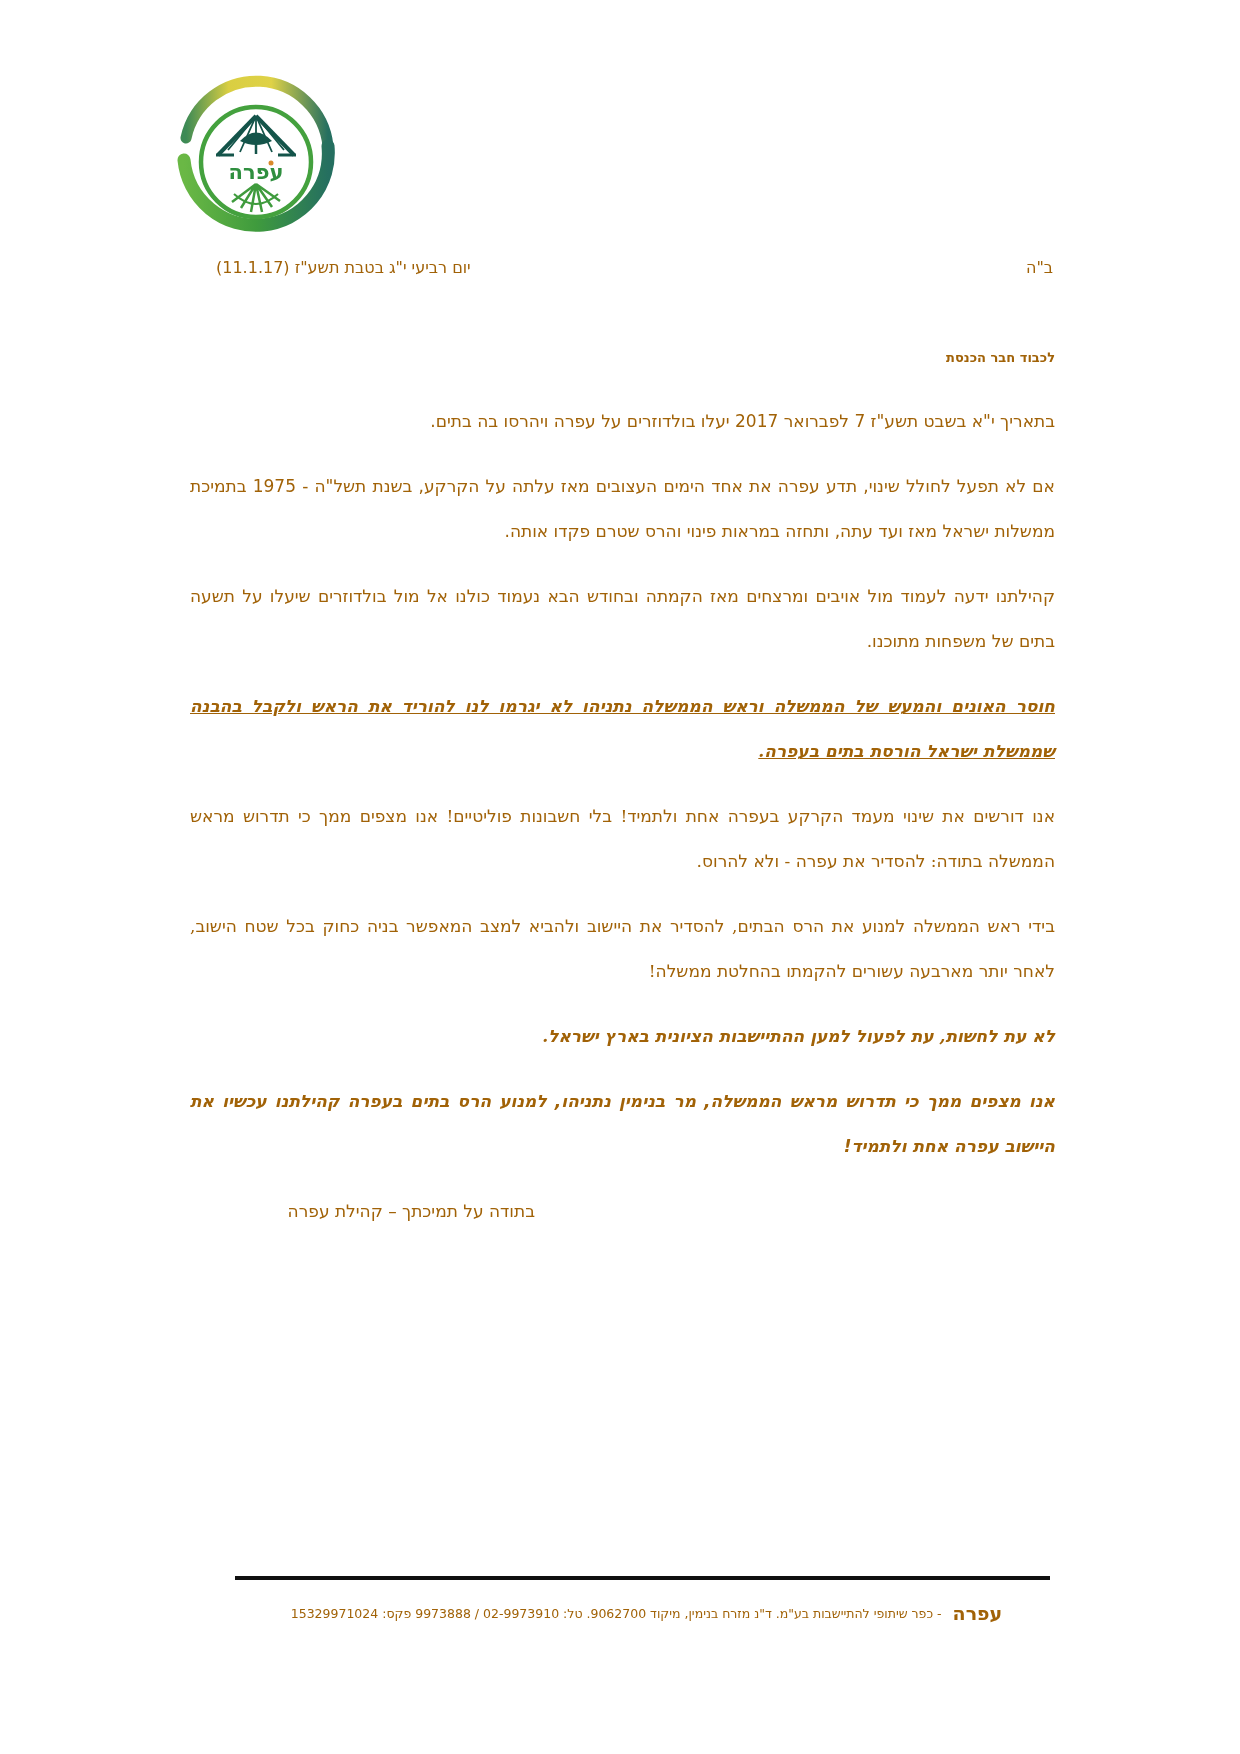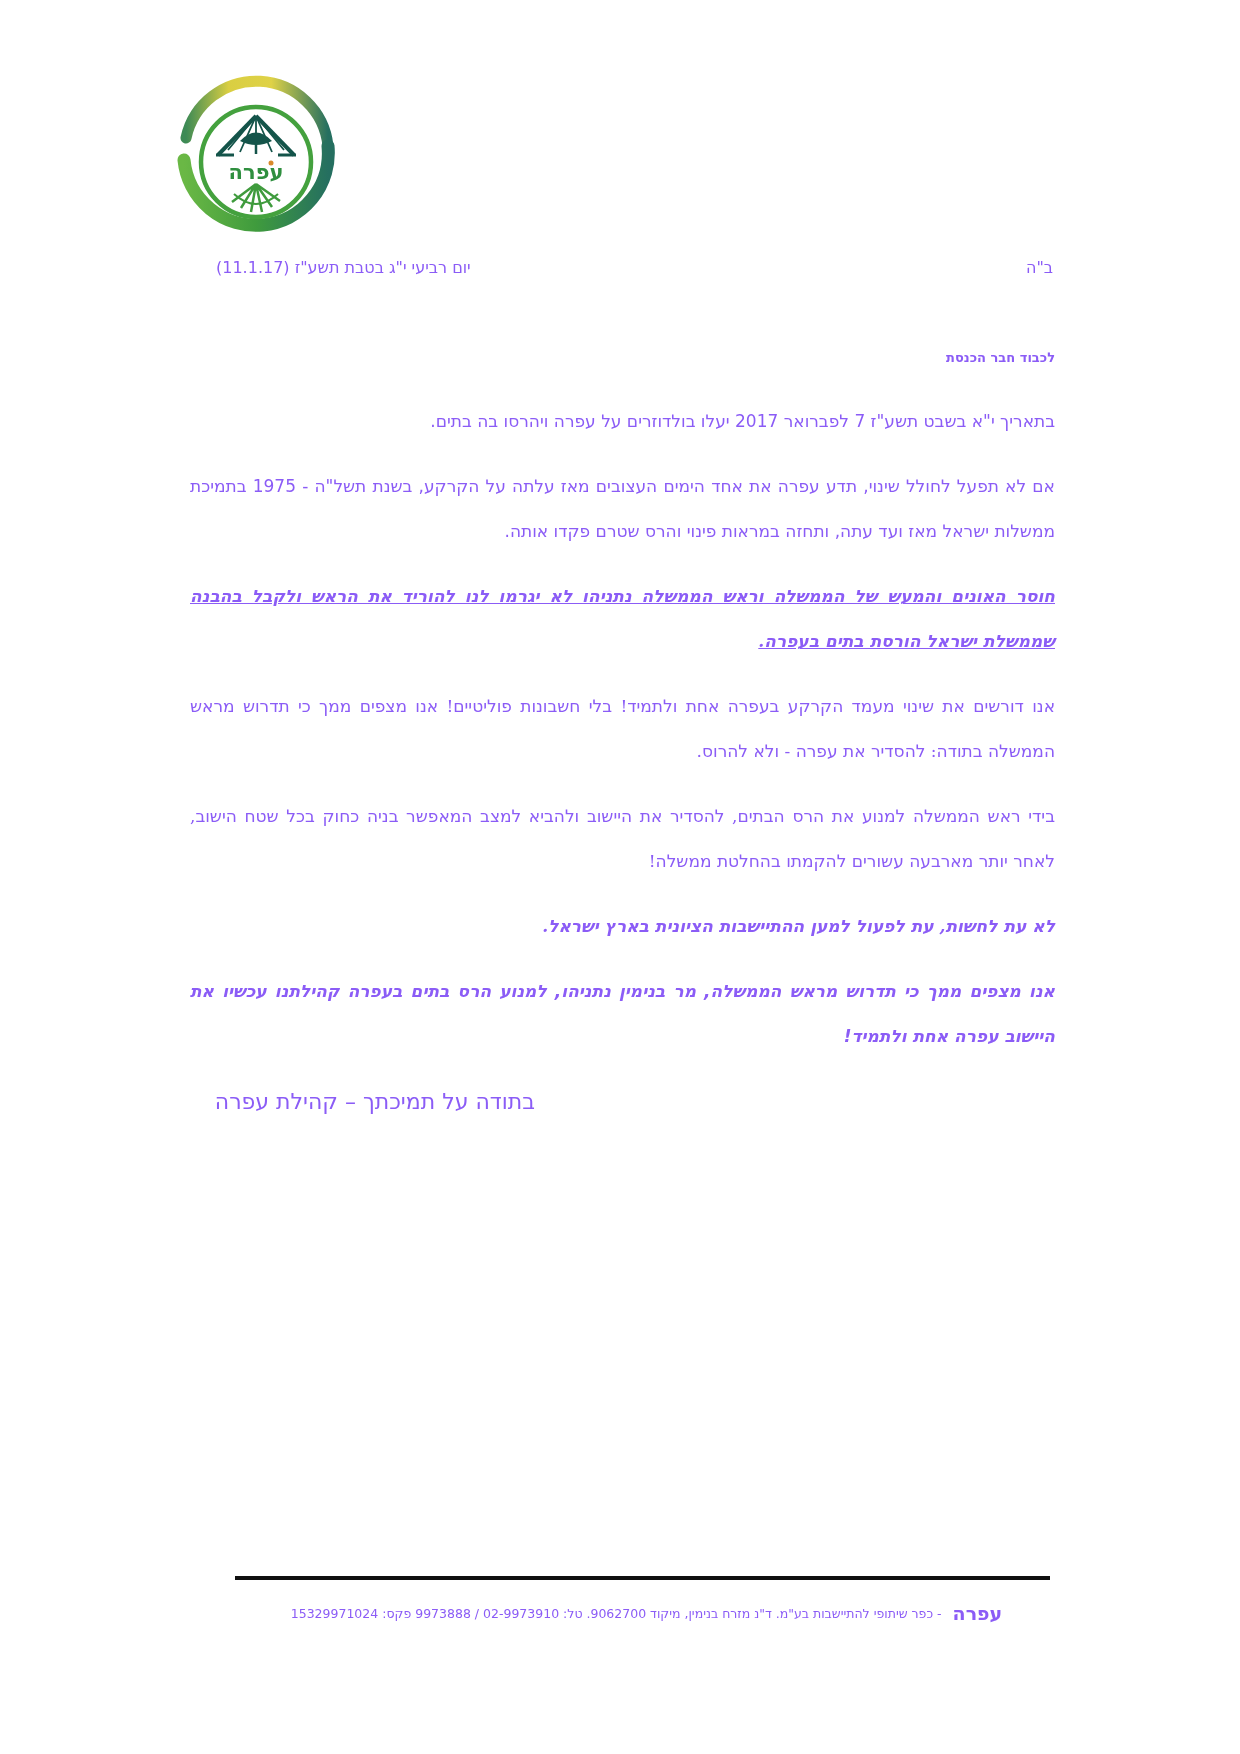"עפרה" .page { color: #8b5cf6 -> #a16207 }
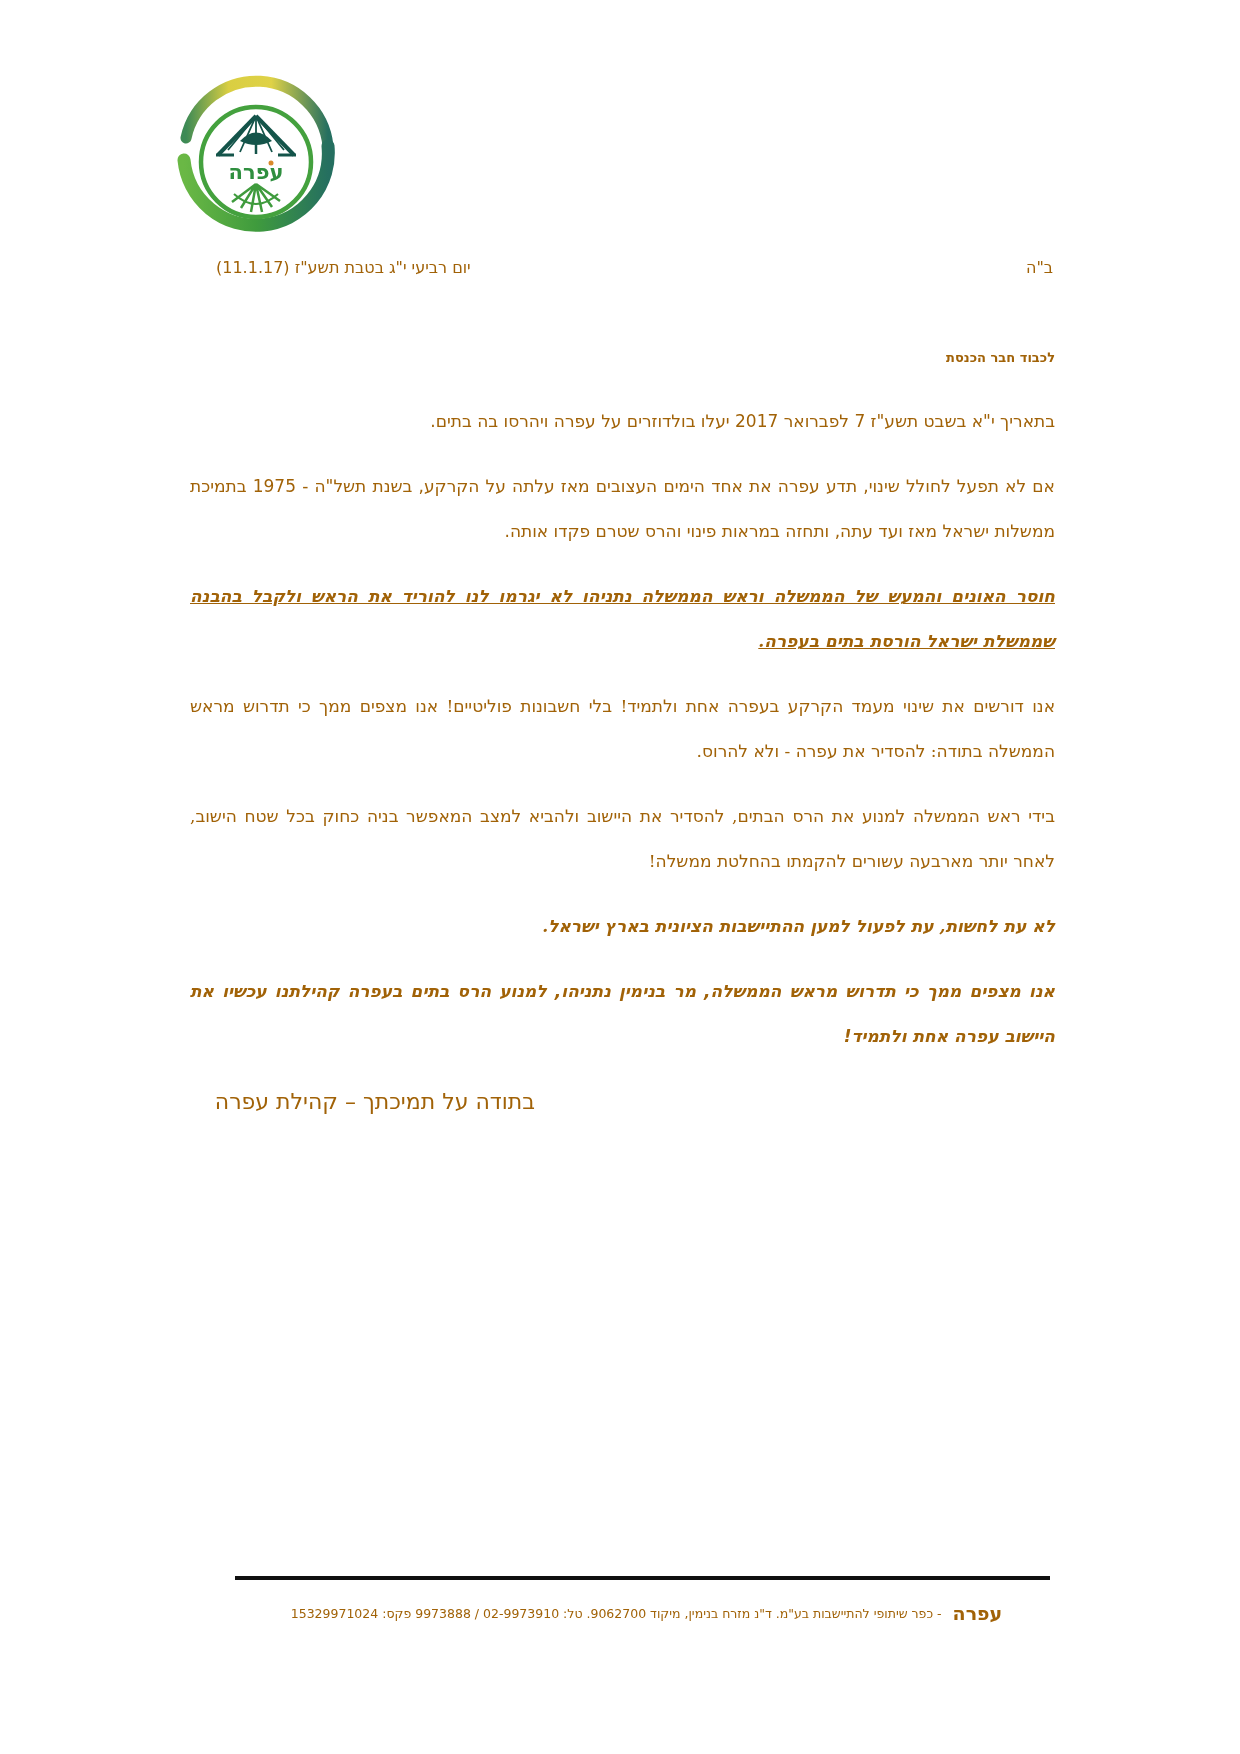"קהילתנו ידעה לעמוד מול אויבים" p.body { html: none -> <p>קהילתנו ידעה לעמוד מול אויבים ומרצחים מאז הקמתה ובחודש הבא נעמוד כולנו אל מול בולדוזרים שיעלו על תשעה בתים של משפחות מתוכנו.</p> }
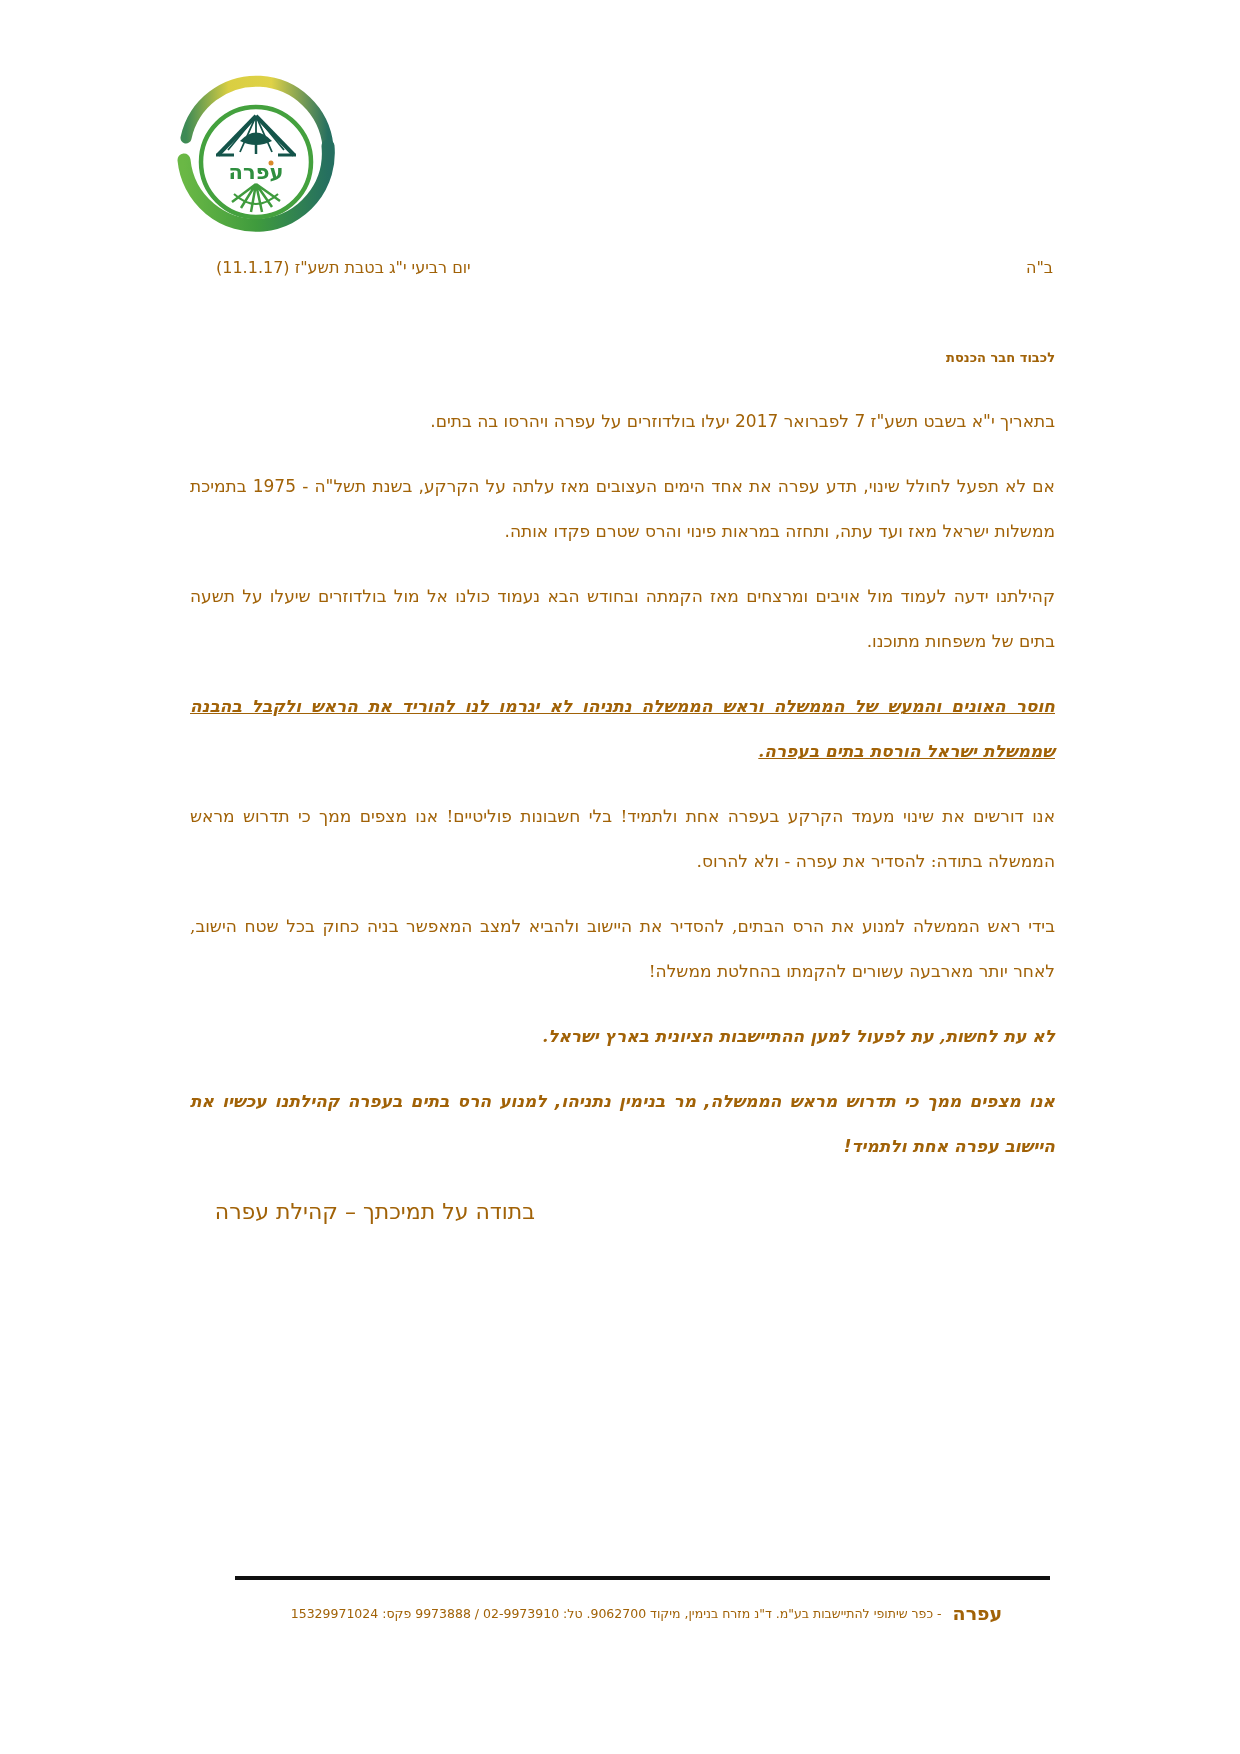"בתודה על תמיכתך – קהילת" .closing { font-size: 22px -> 17px }
